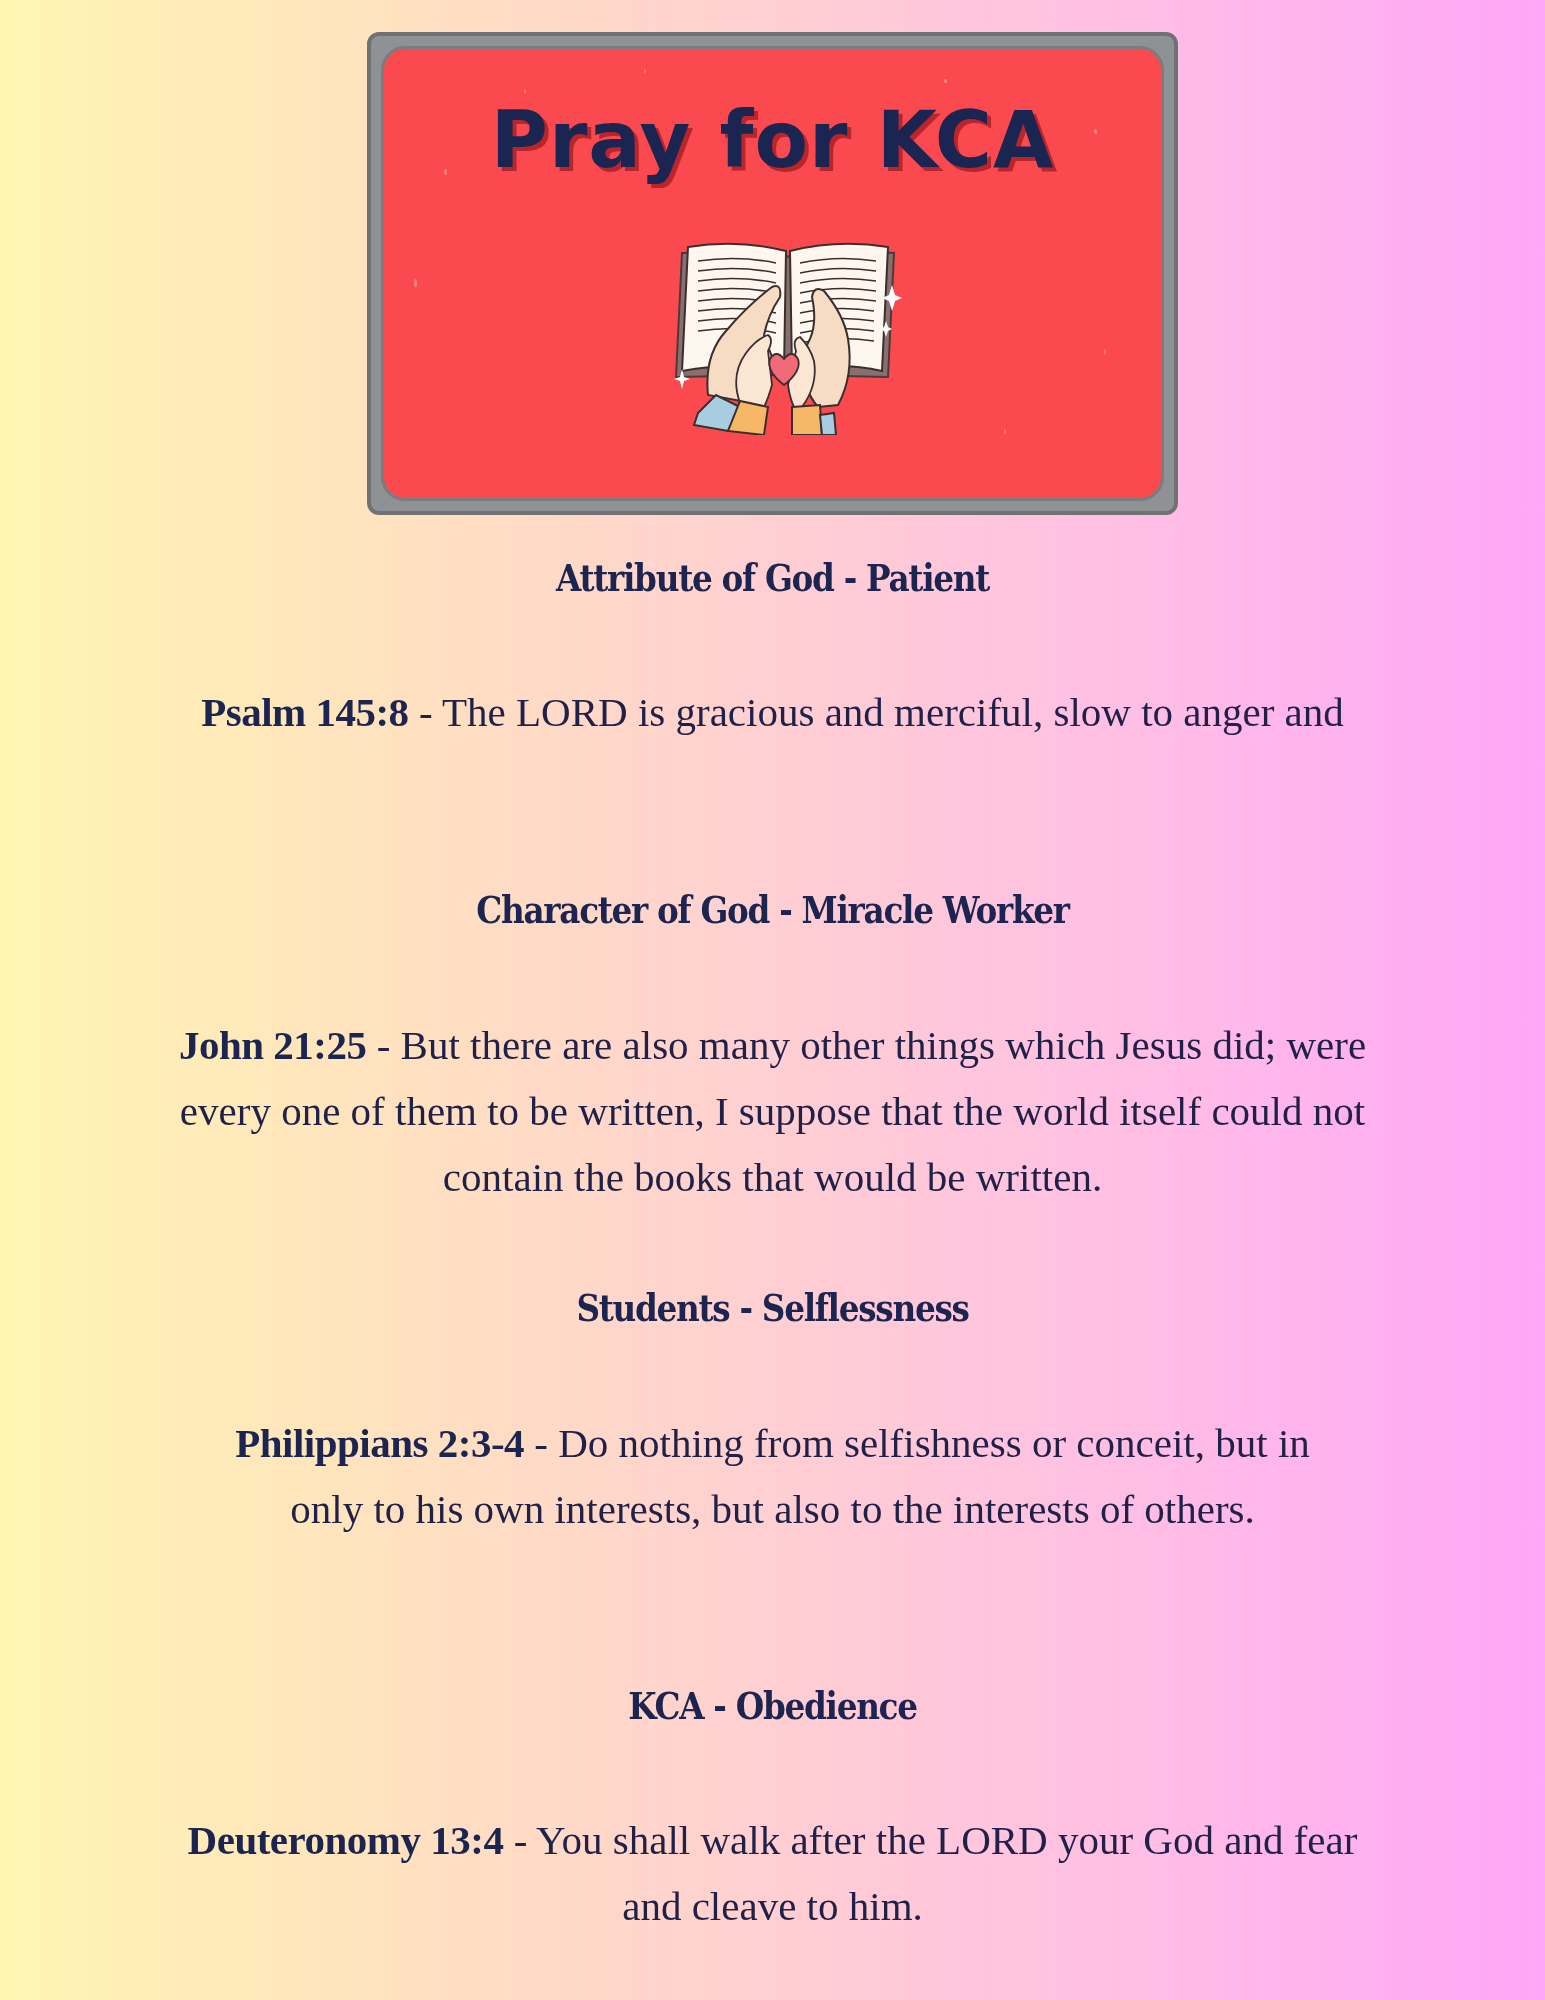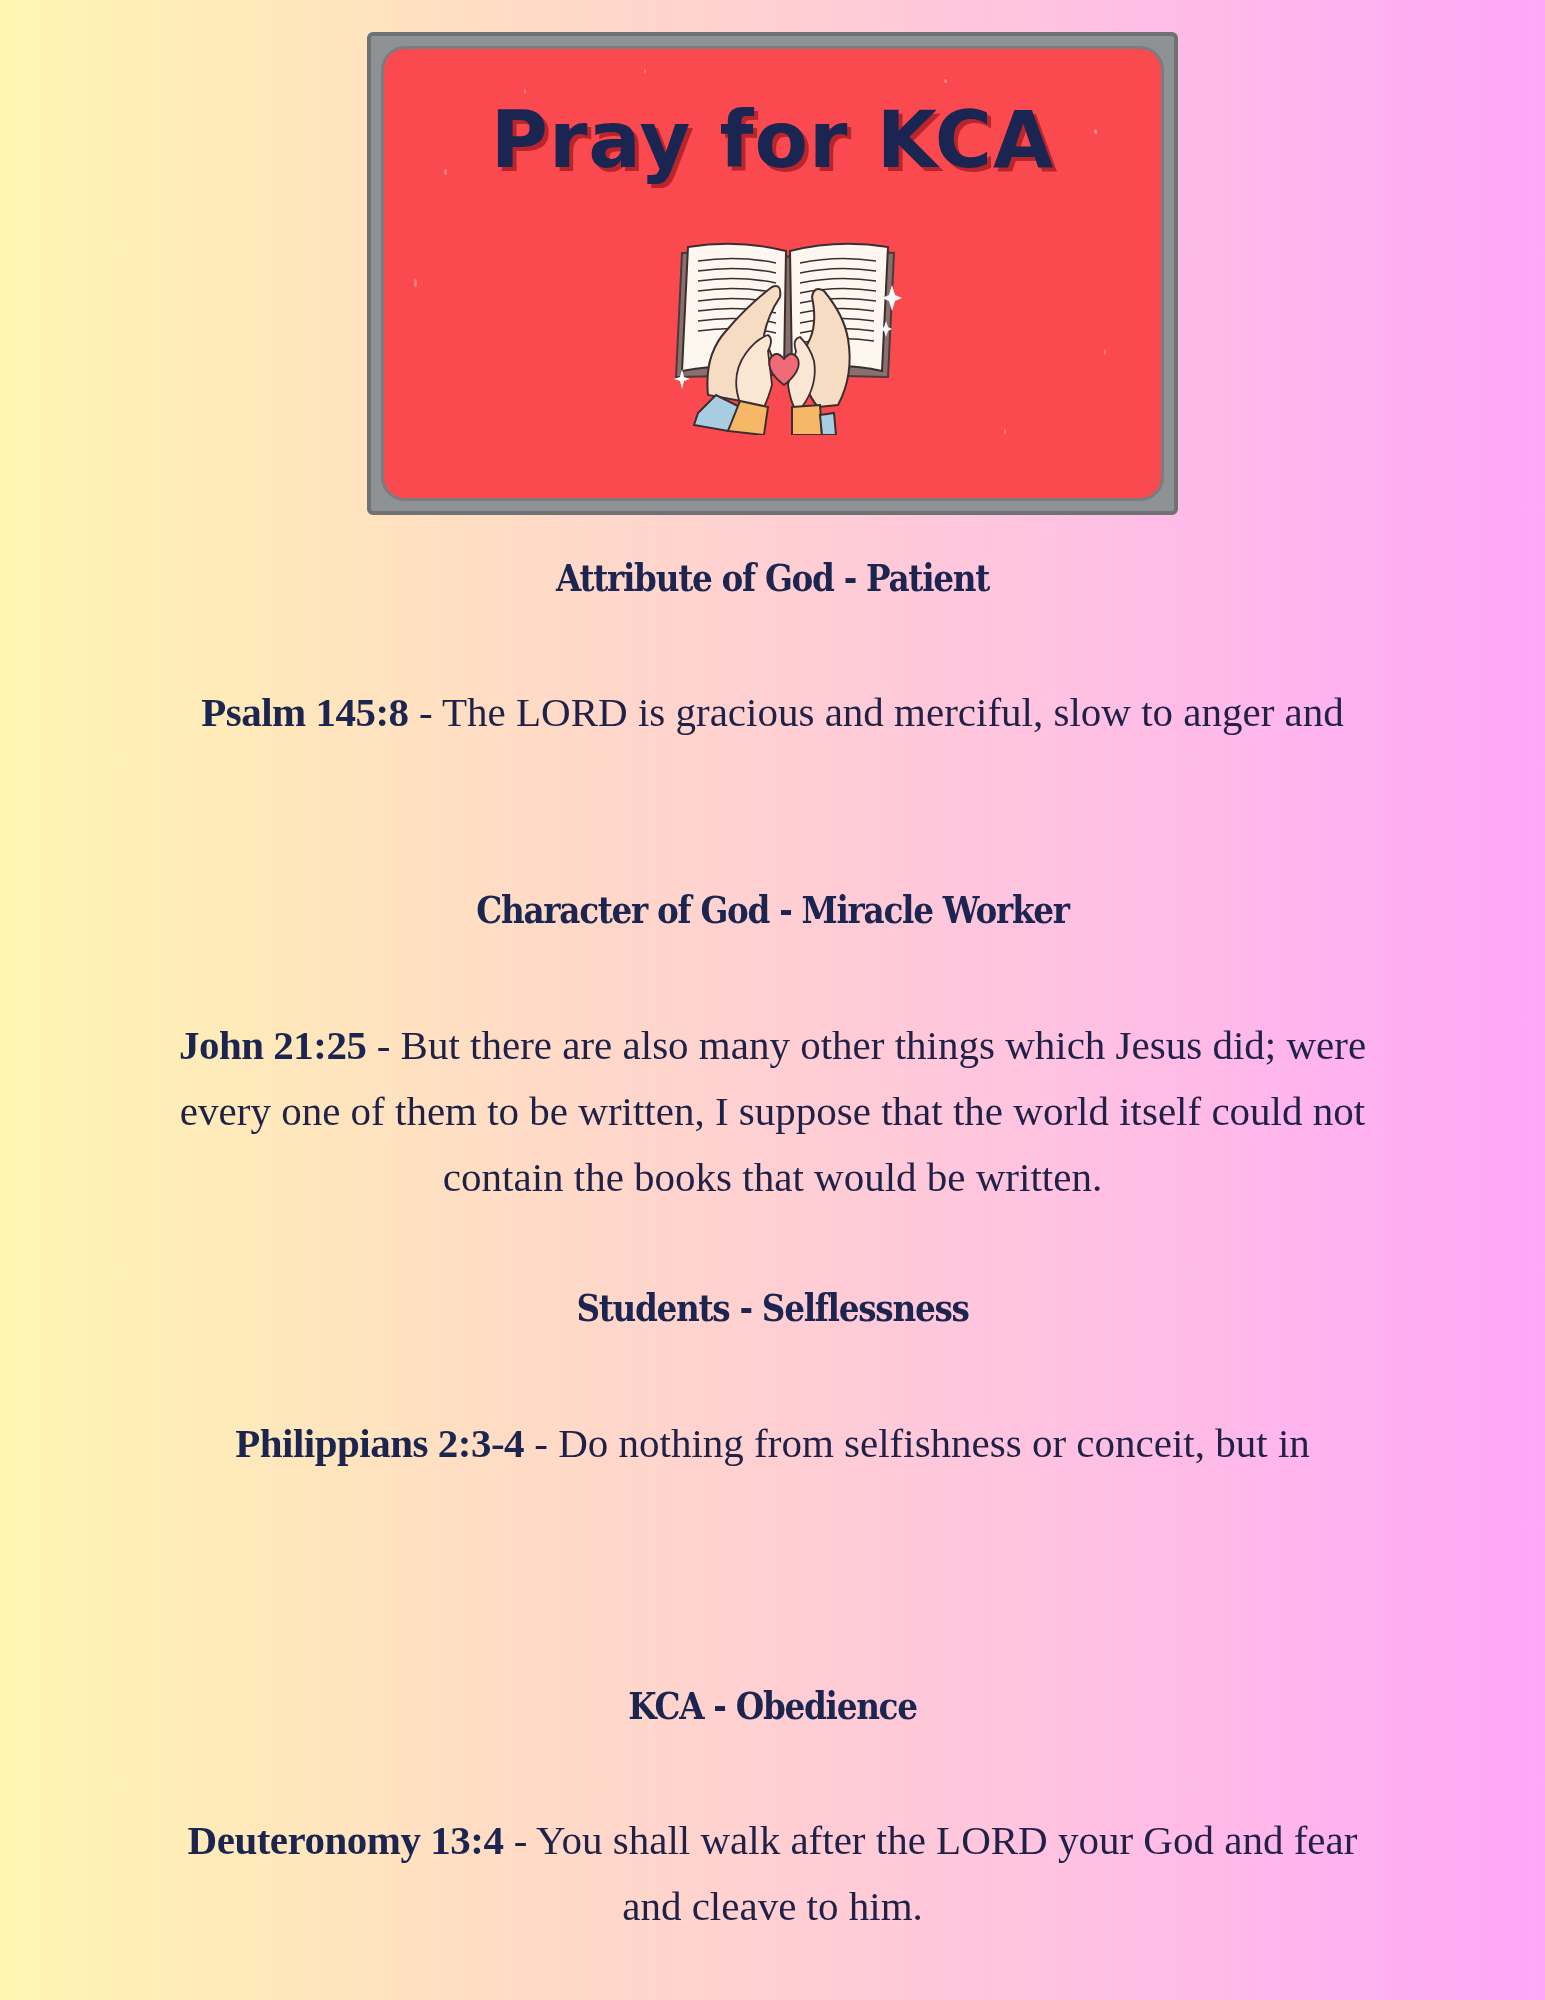"Pray for KCA" .card { border-radius: 6px -> 12px }
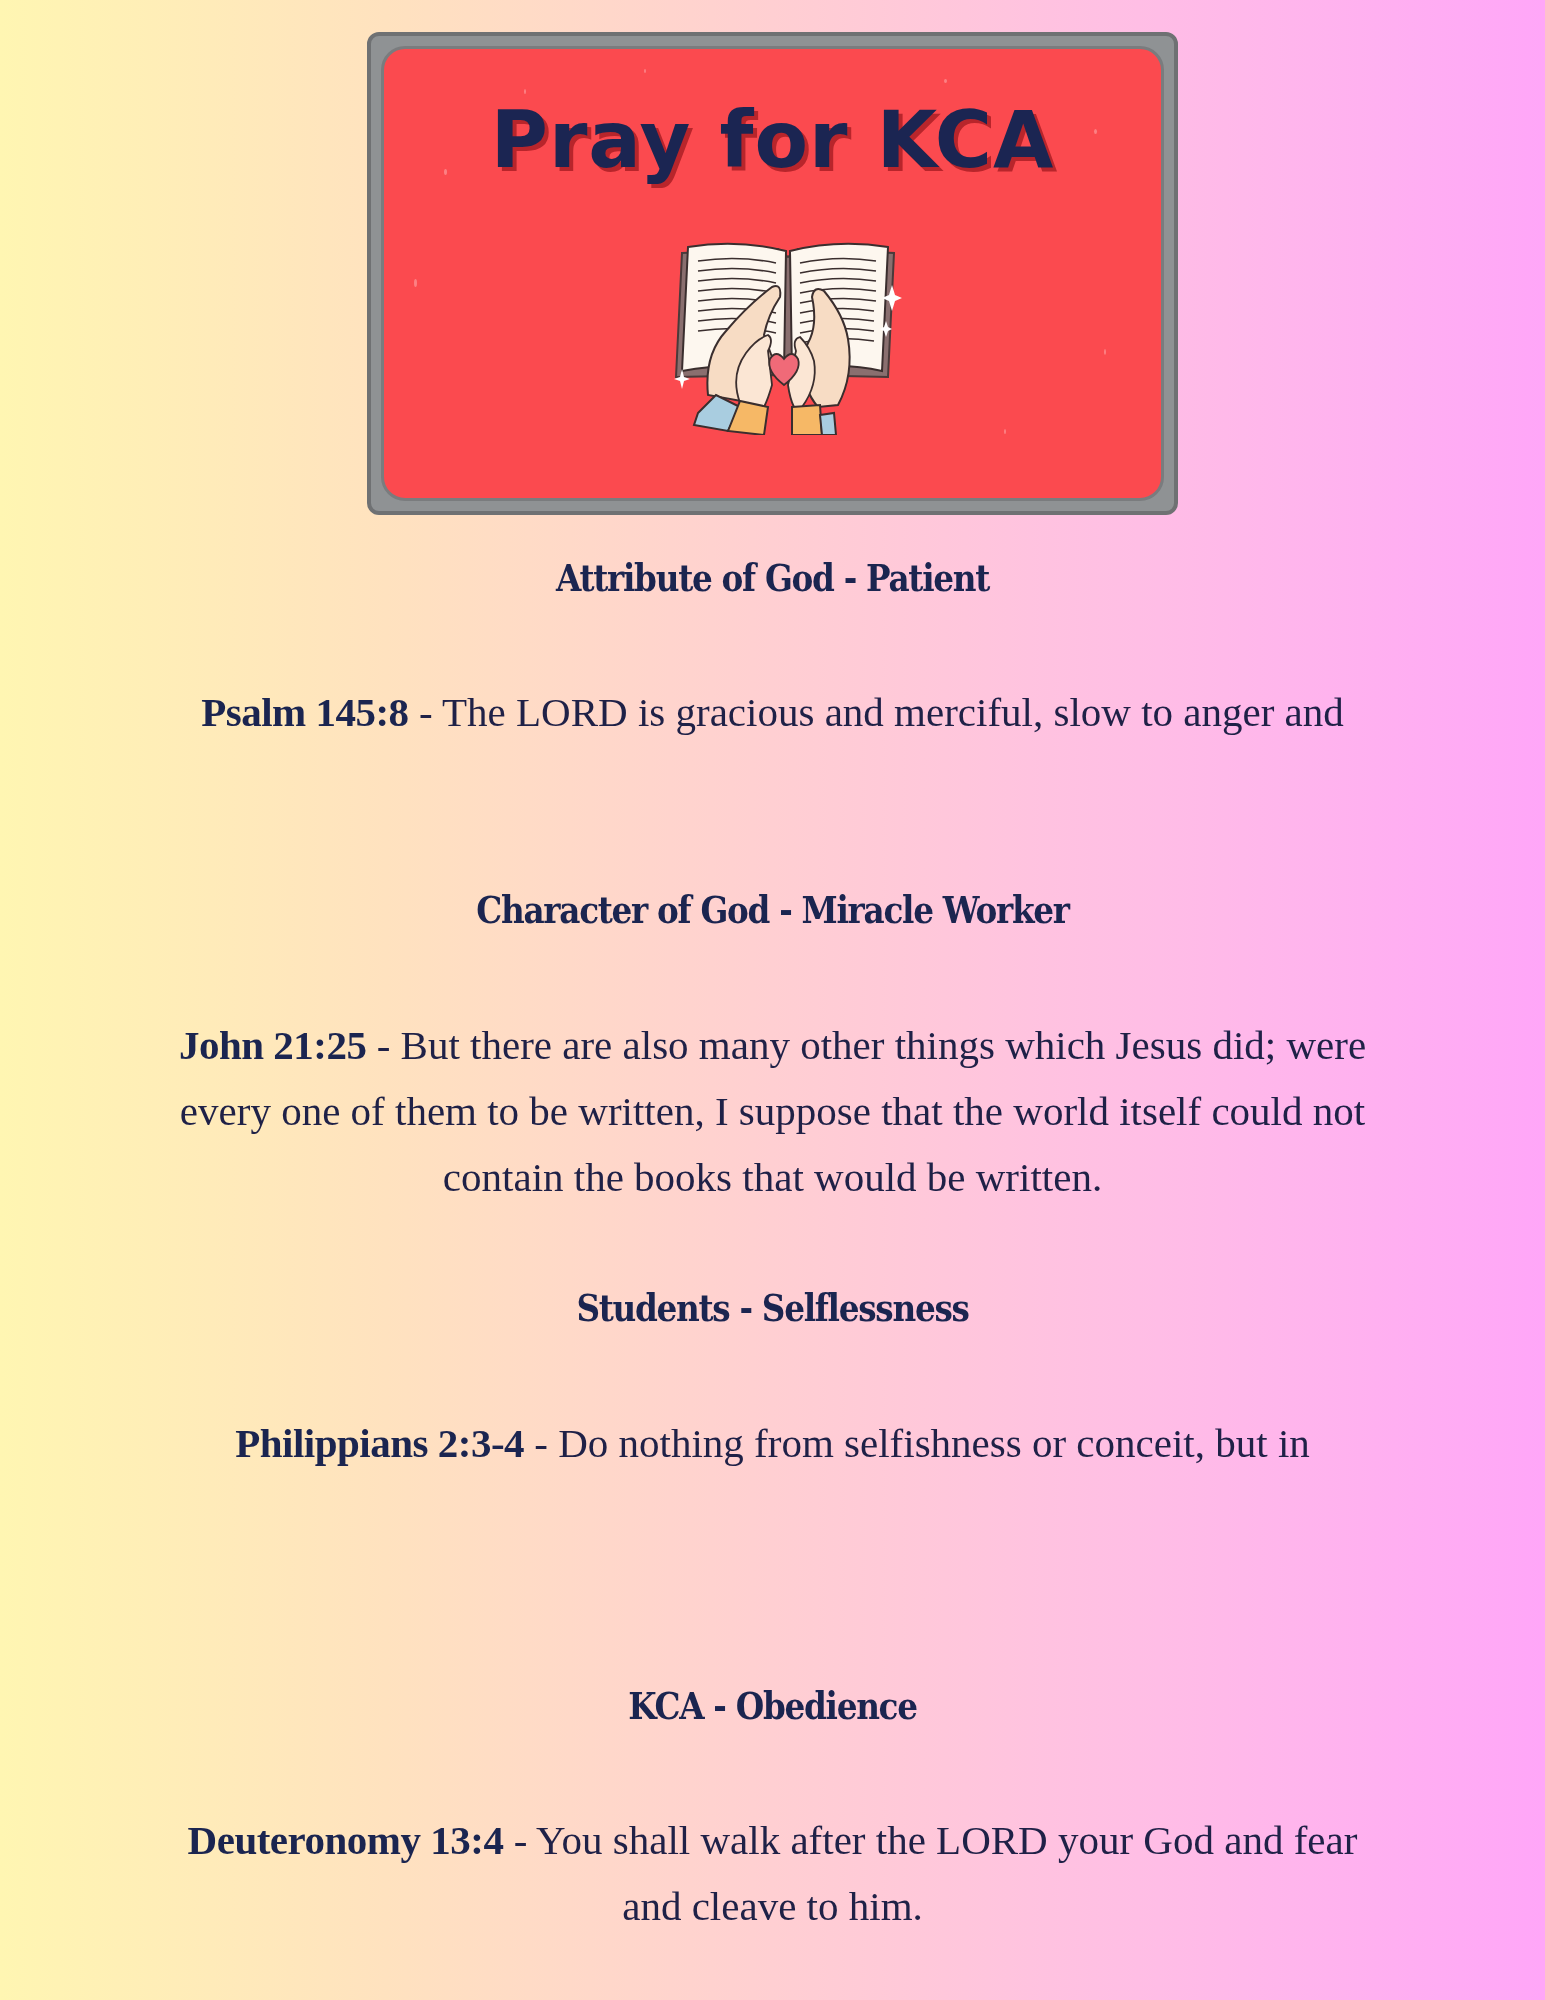"only to his own interests," span.line { html: none -> <span>only to his own interests, but also to the interests of others.</span> }
